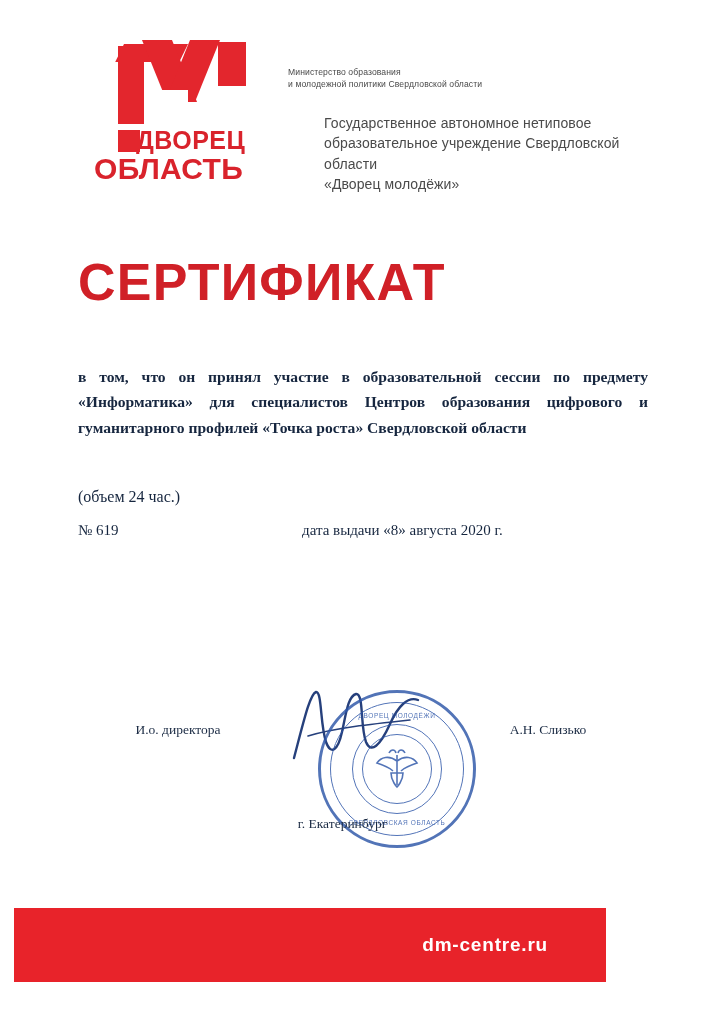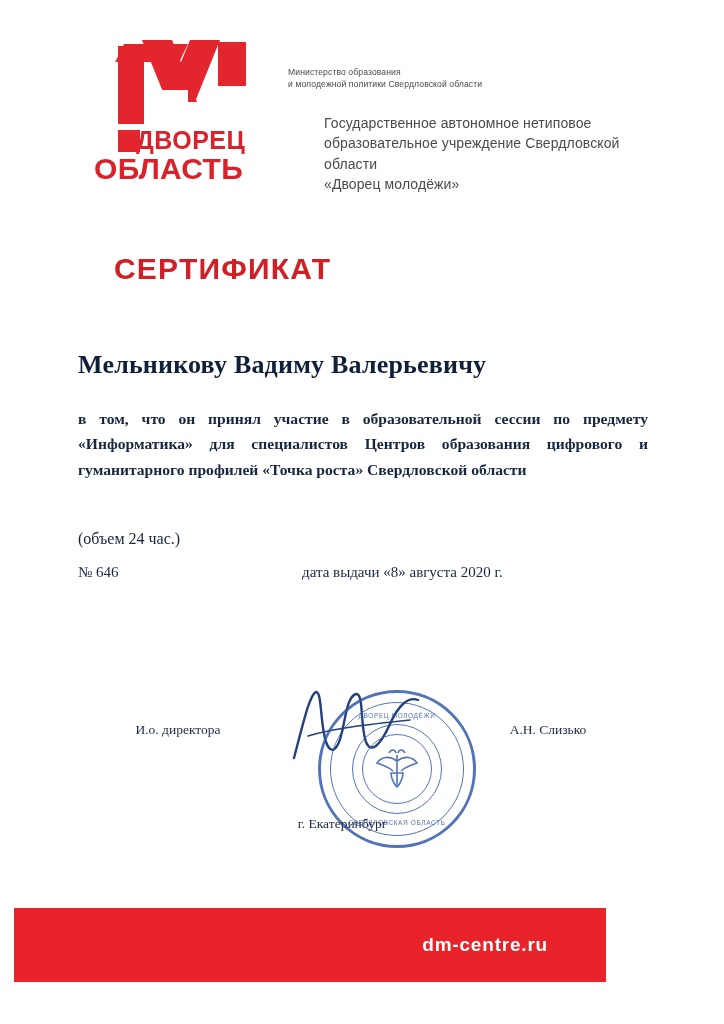"СЕРТИФИКАТ" .cert-title { font-size: 30px -> 52px; margin-left: 36px -> none }
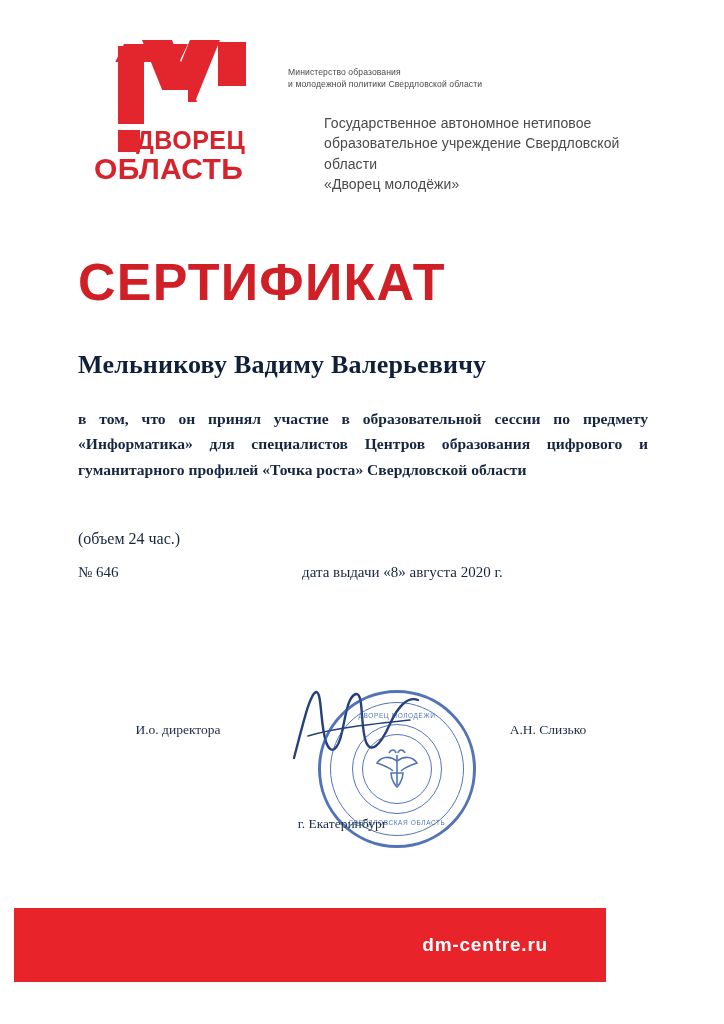"Мельникову Вадиму Валерьевичу" div.recipient { html: <div>Мельникову Вадиму Валерьевичу</div> -> none }
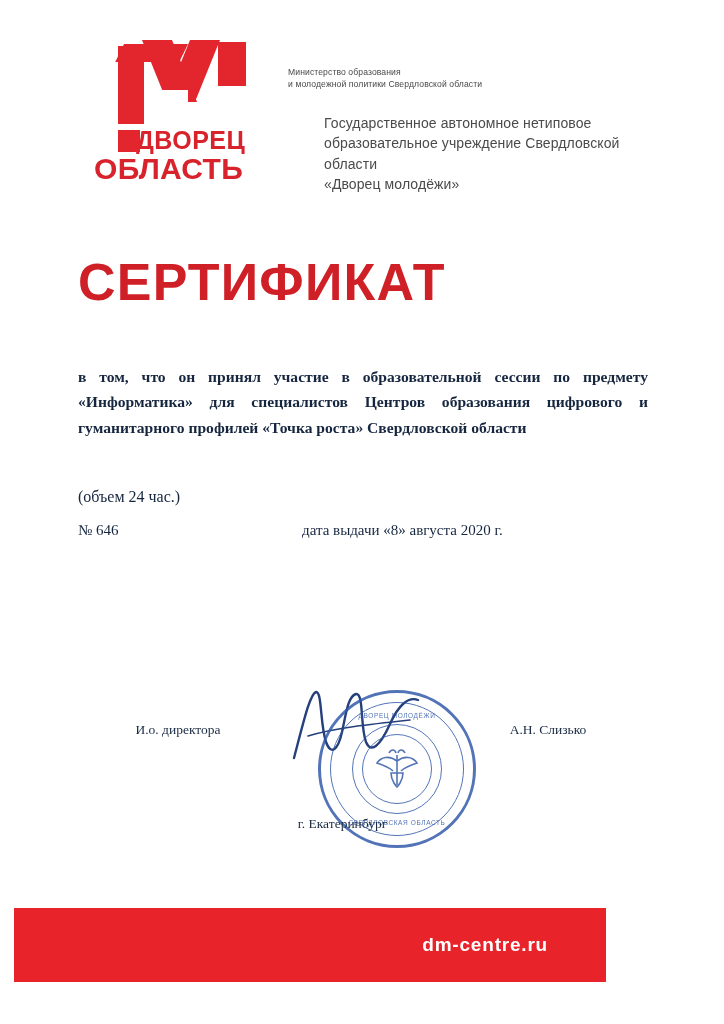"№ 646" div.number { text: 646 -> 619 }
